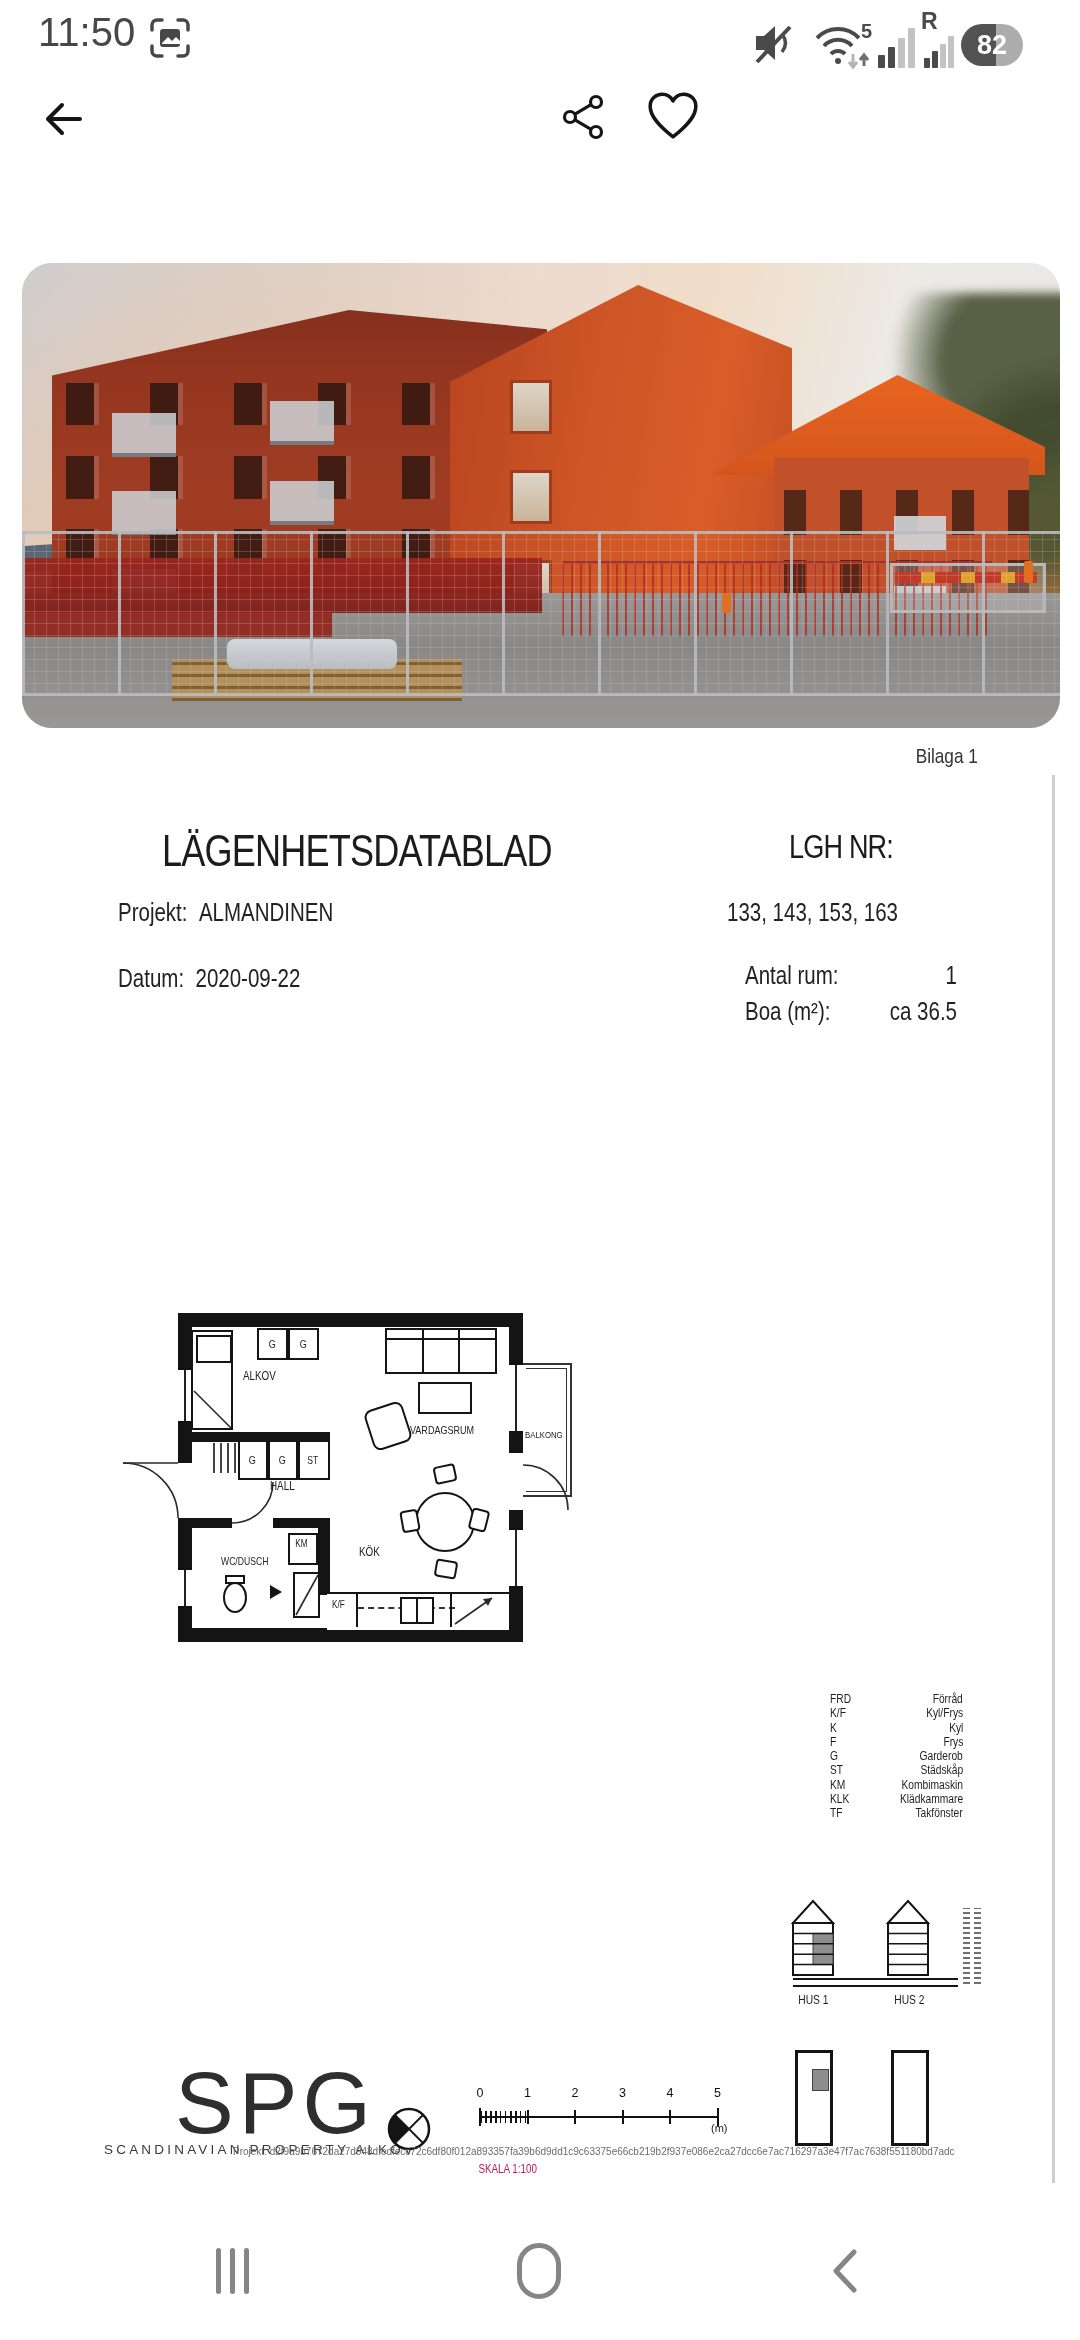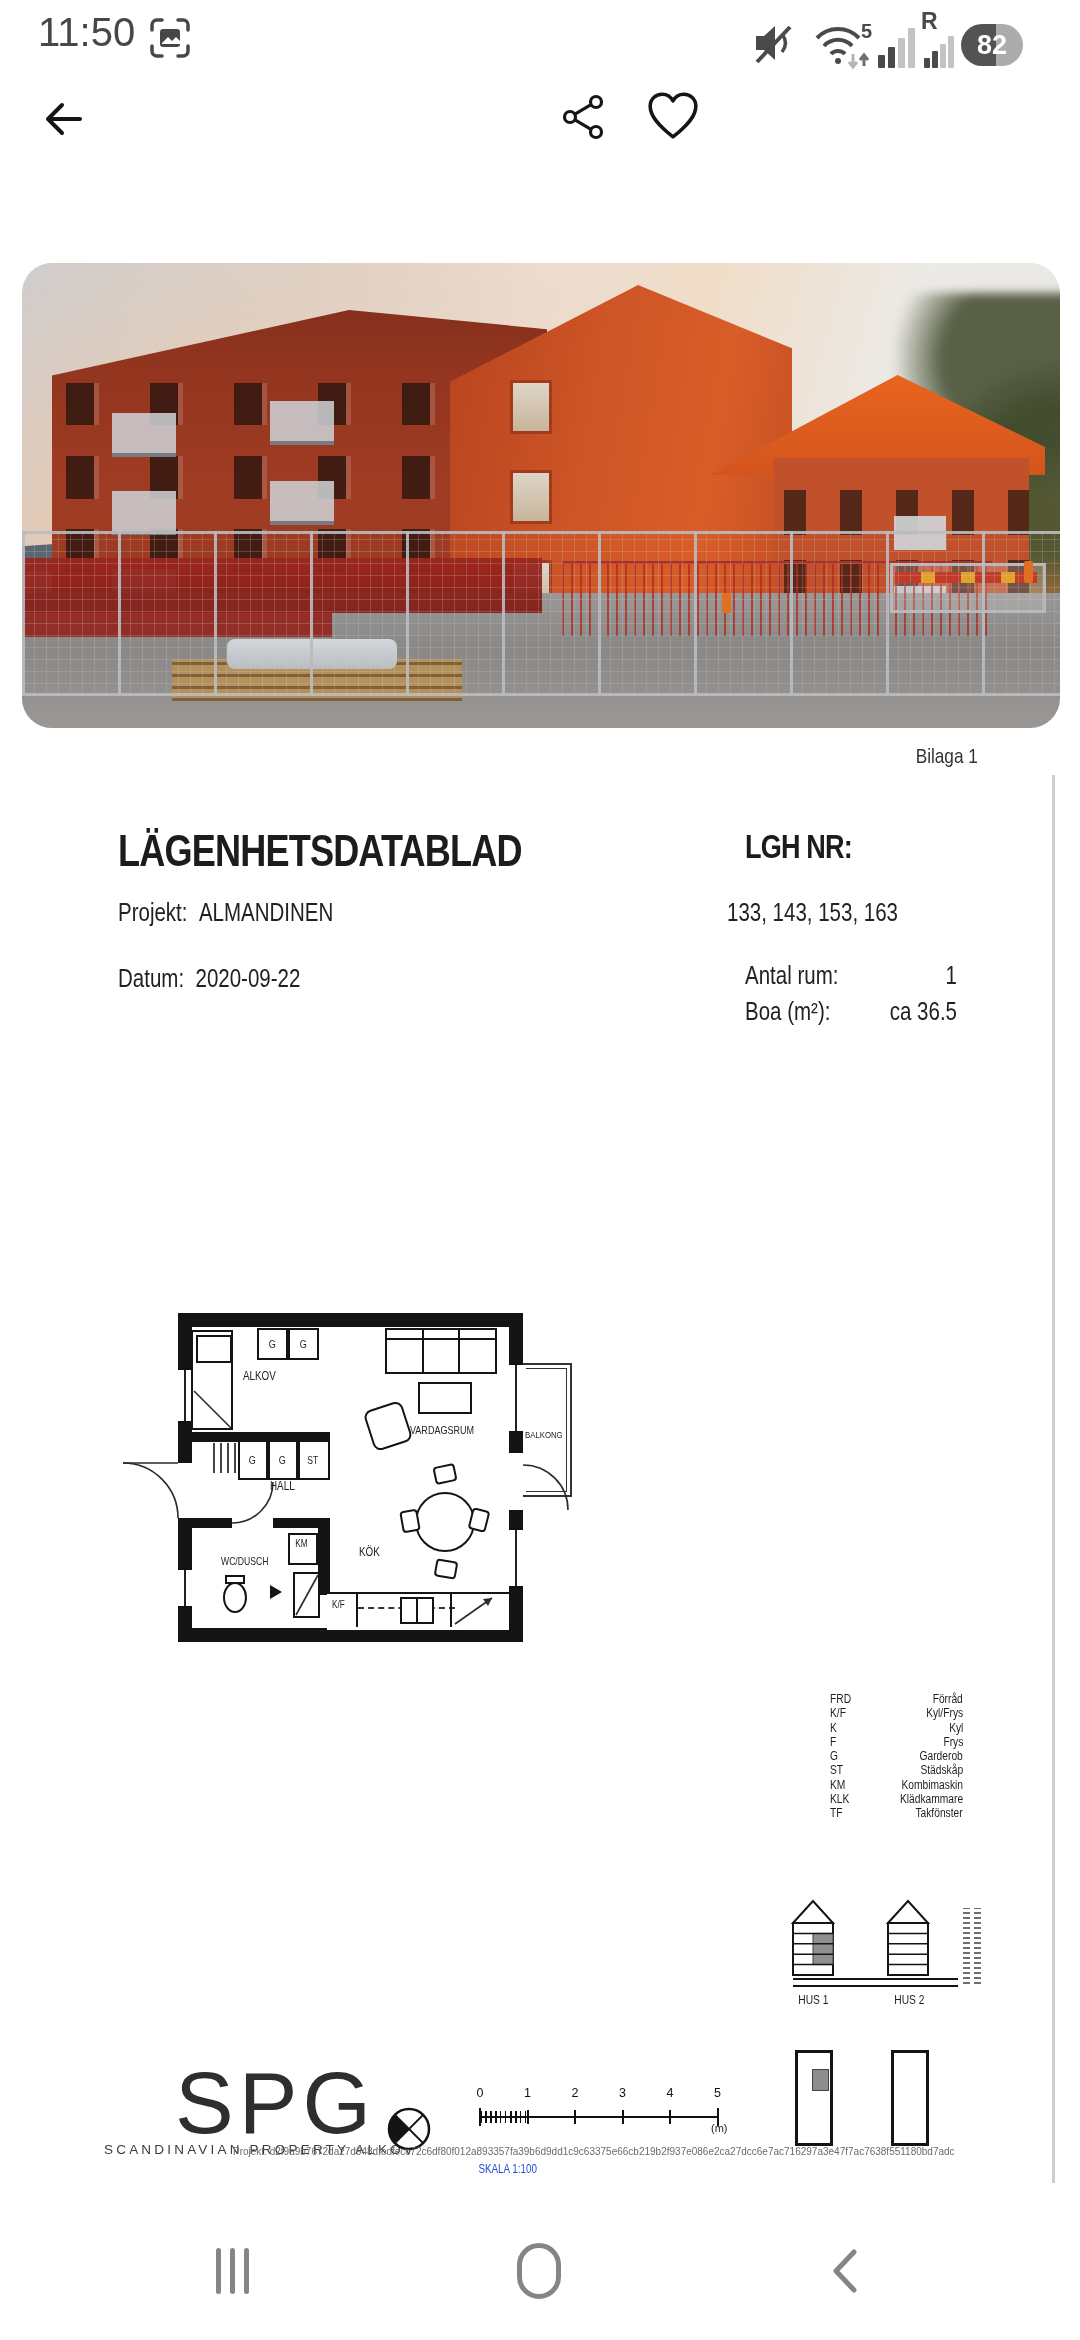"LÄGENHETSDATABLAD" .doctitle { font-weight: bold -> normal; margin-left: none -> 44px }
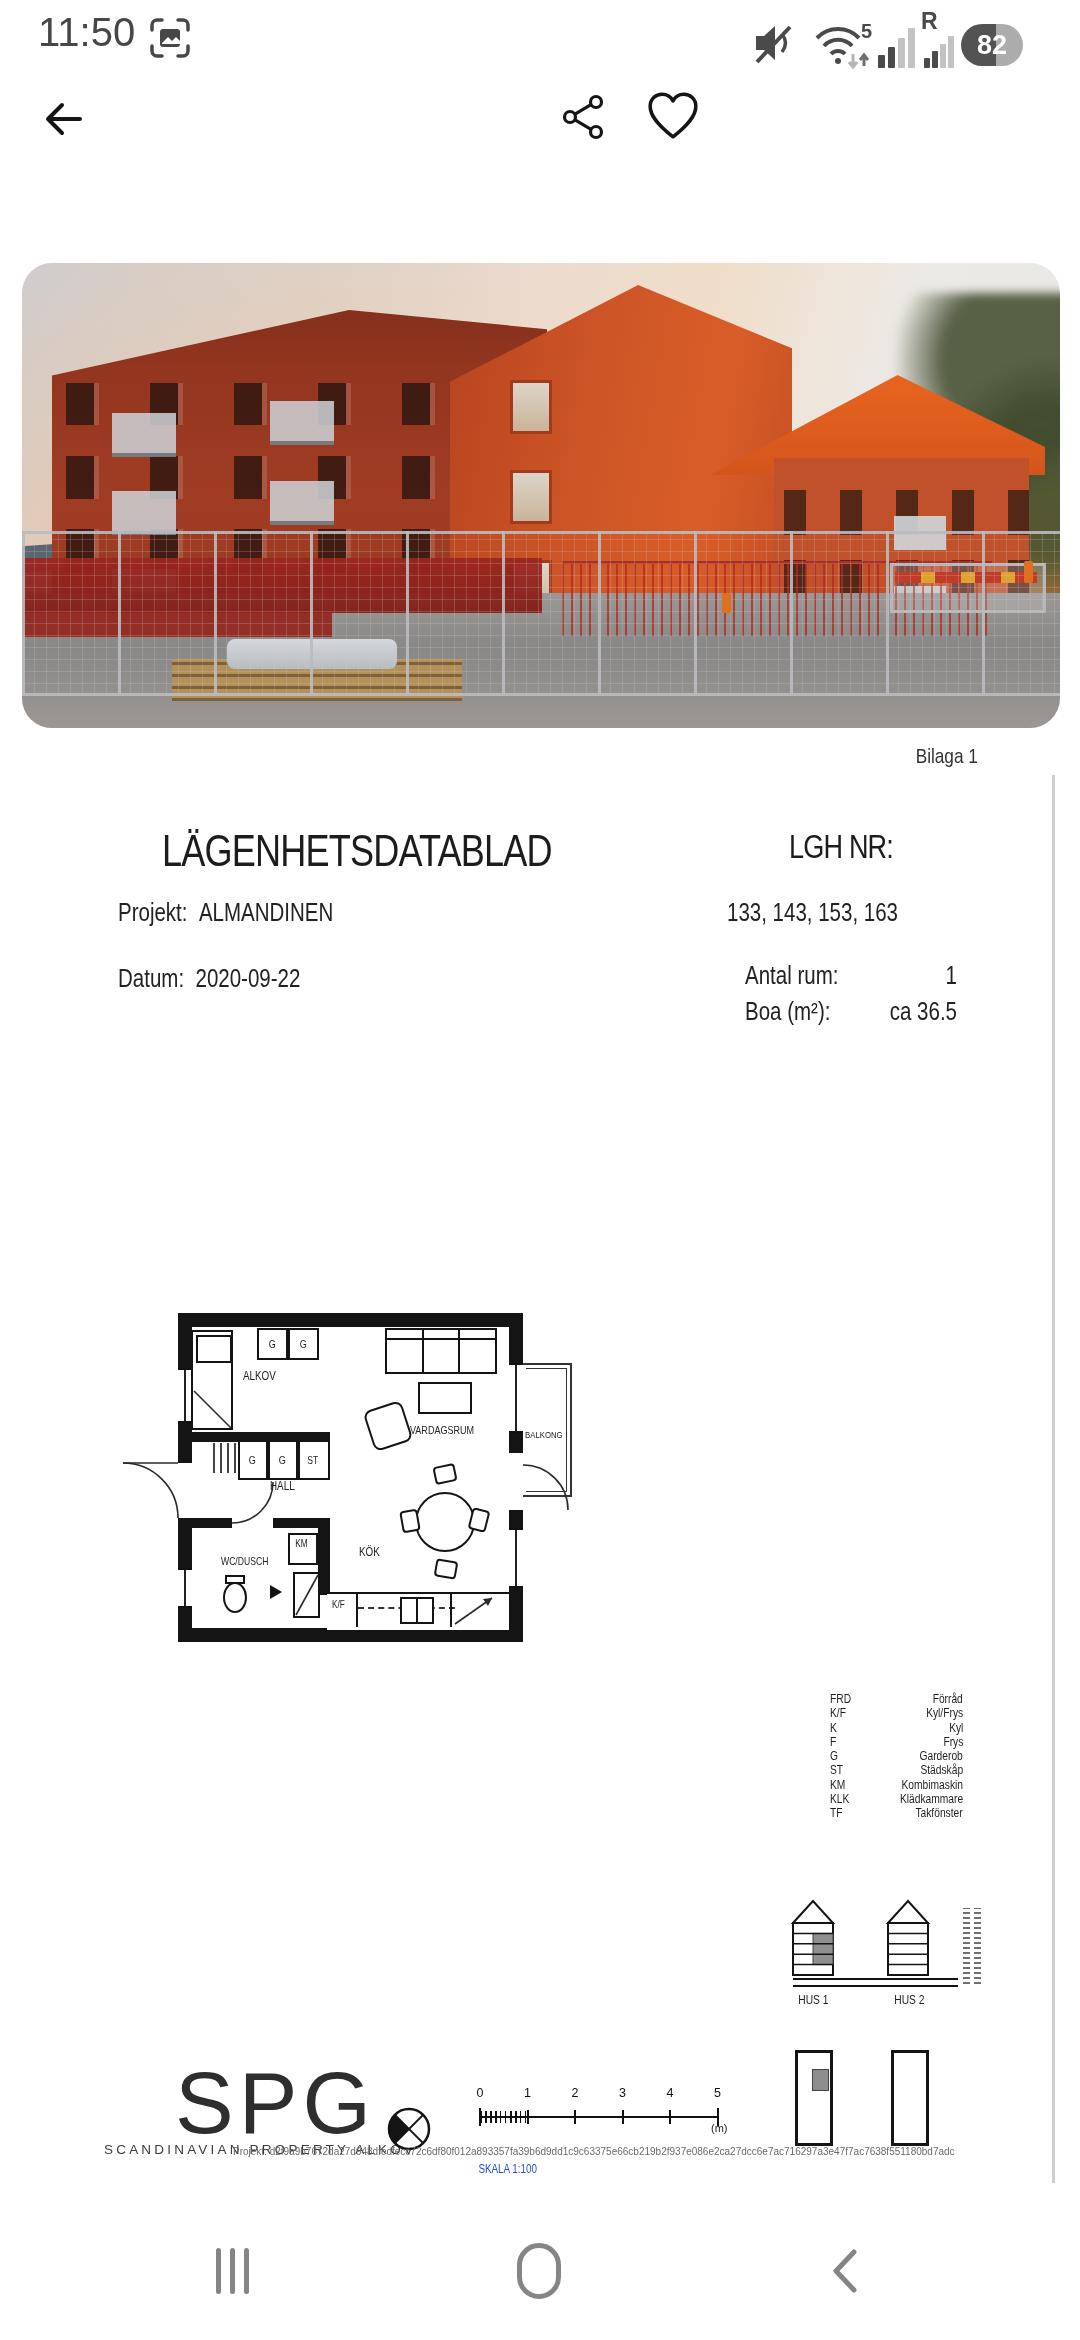"SKALA 1:100" div.abs { color: #1d4ed8 -> #be185d }
